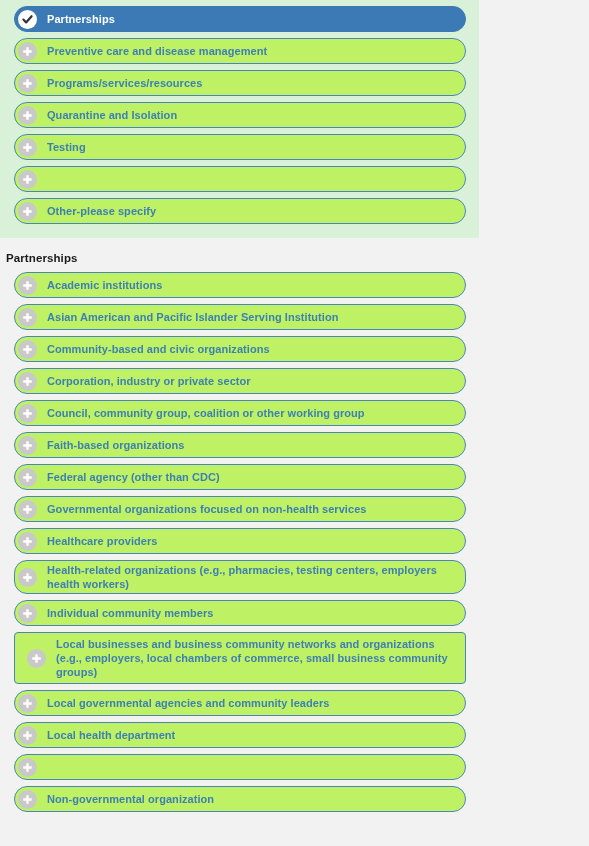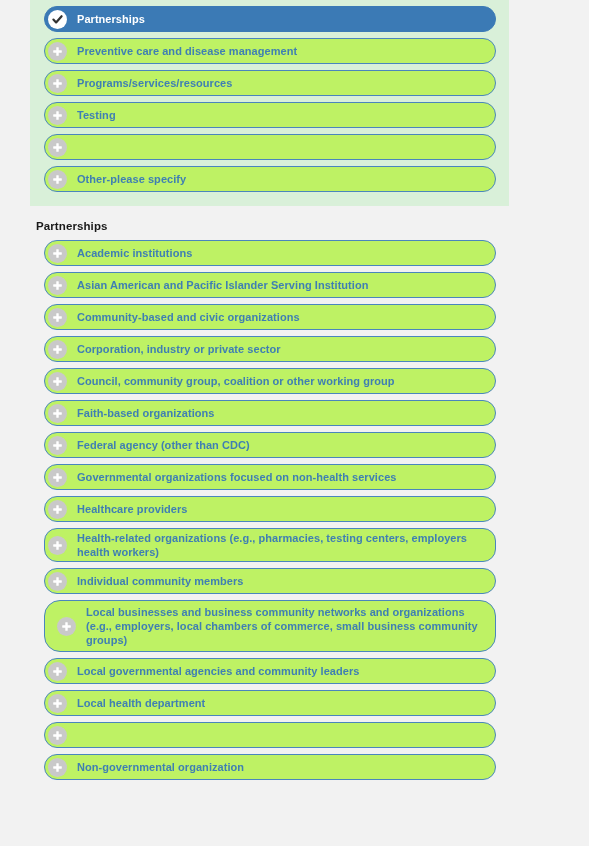"Partnerships" .screen { margin-left: 30px -> none }
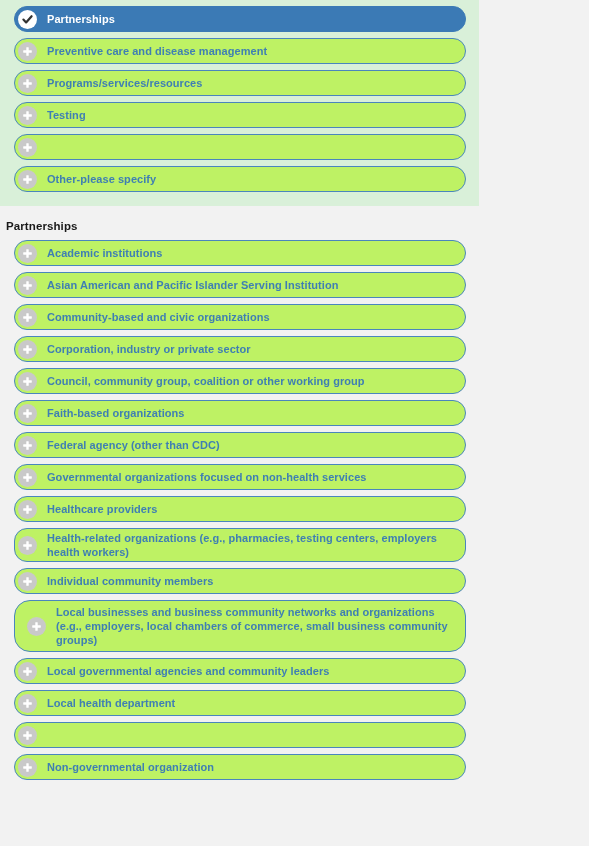"Quarantine and Isolation" div.opt-row { html: none -> <div> <span> <svg> <rect></rect> <rect></rect> </svg> </span> <span>Quarantine and Isolation</span> </div> }
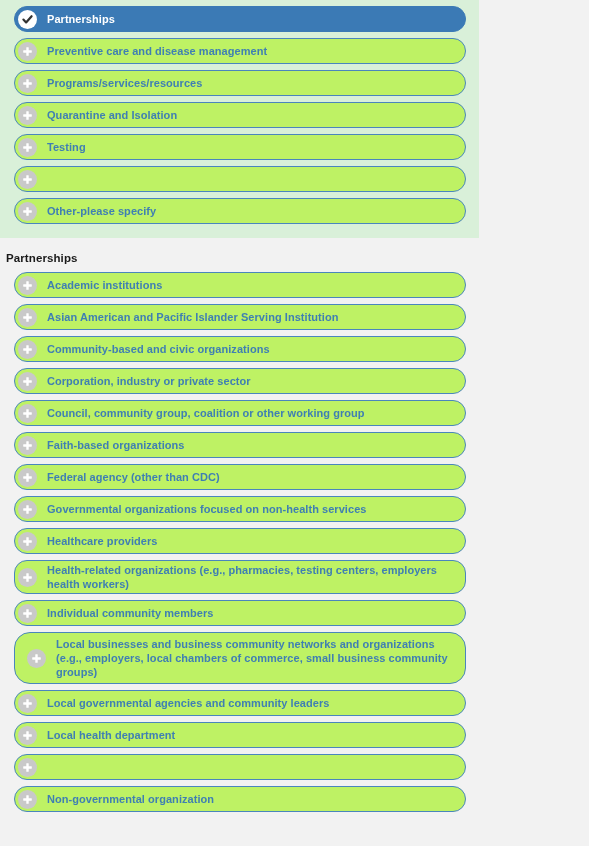"Local businesses and business community" .opt-row.two-line { border-radius: 16px -> 4px }
